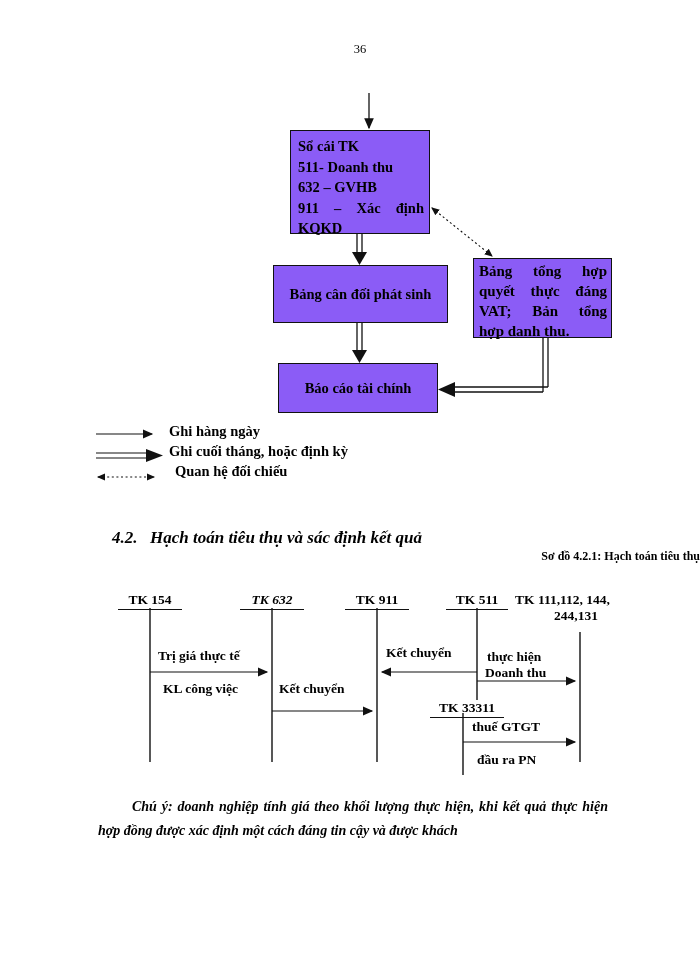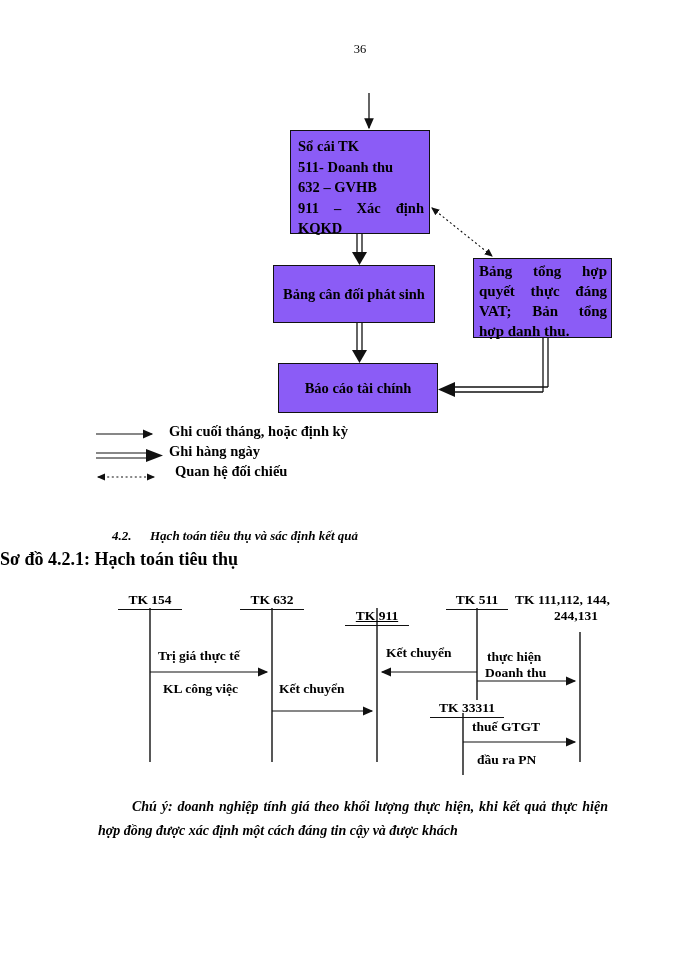"Bảng cân đối phát sinh" #box-bangcandoi { width: 162px -> 175px }
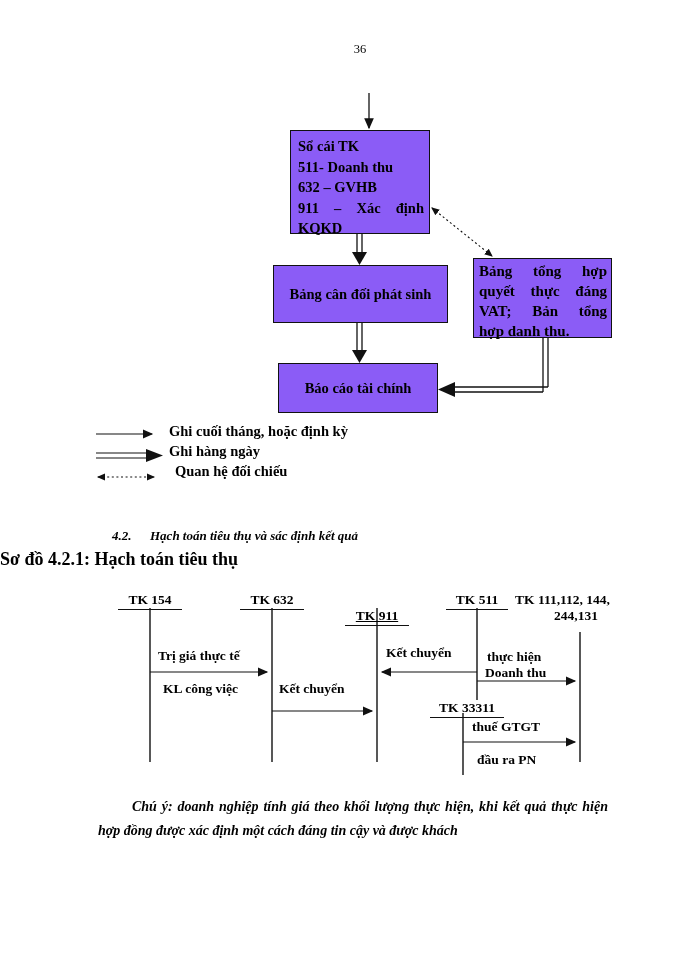"Ghi cuối tháng, hoặc định" div.legend-row { order: before "Ghi hàng ngày" -> after "Ghi hàng ngày" }
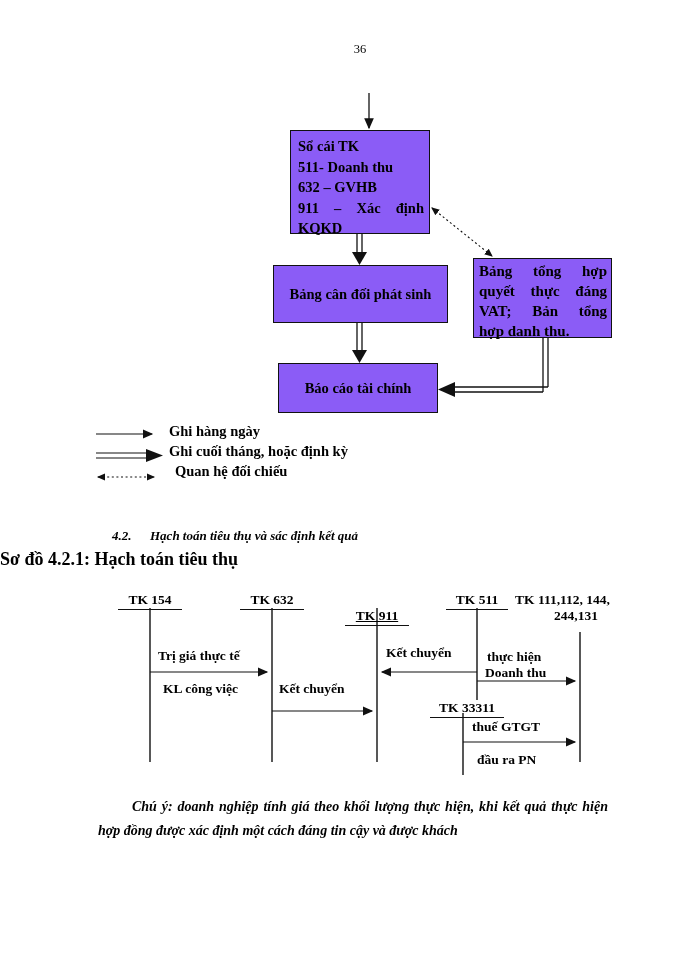"4.2. Hạch toán tiêu thụ" .sec-head { font-size: 13px -> 17px }
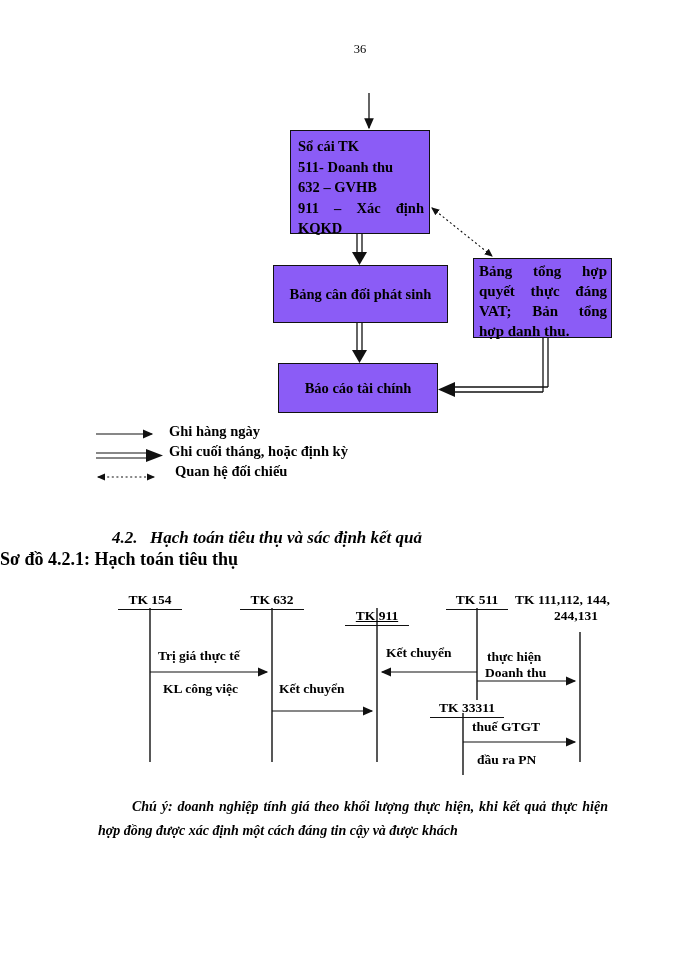"Sơ đồ 4.2.1: Hạch toán" .sub-head { font-size: 18px -> 12px; text-align: left -> right }
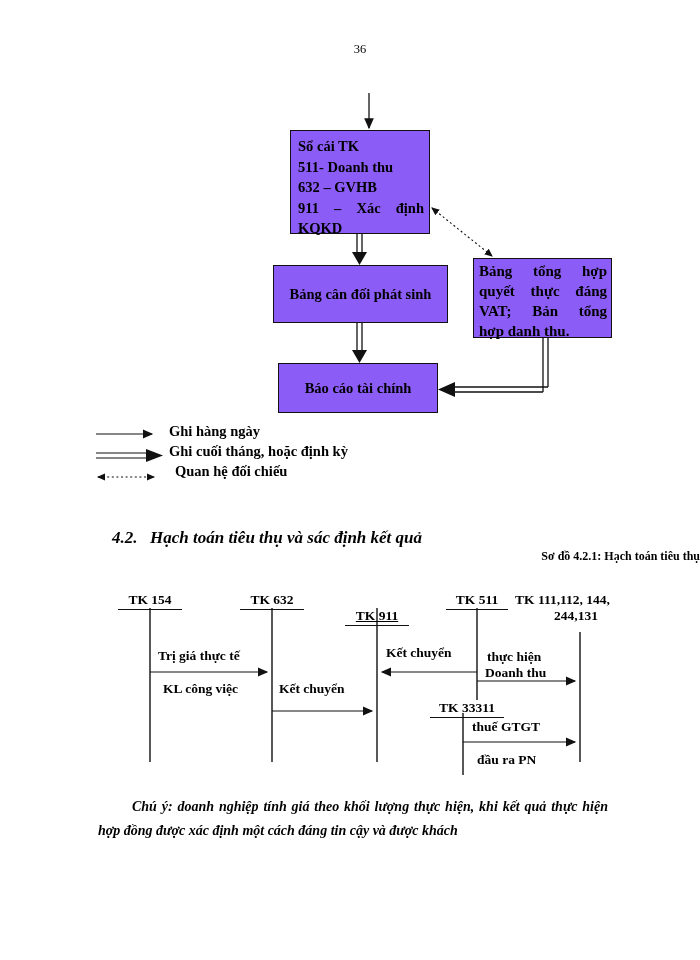"TK 632" div.tk-head { font-style: none -> italic }
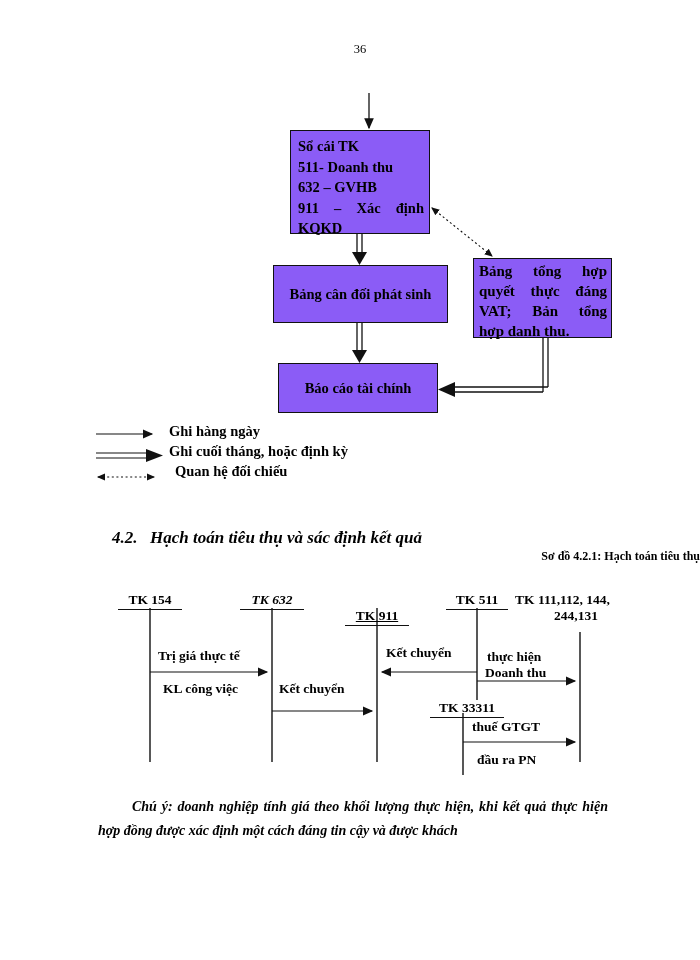"TK 911" div.tk-head { text-decoration: underline -> none; top: 608px -> 592px }
